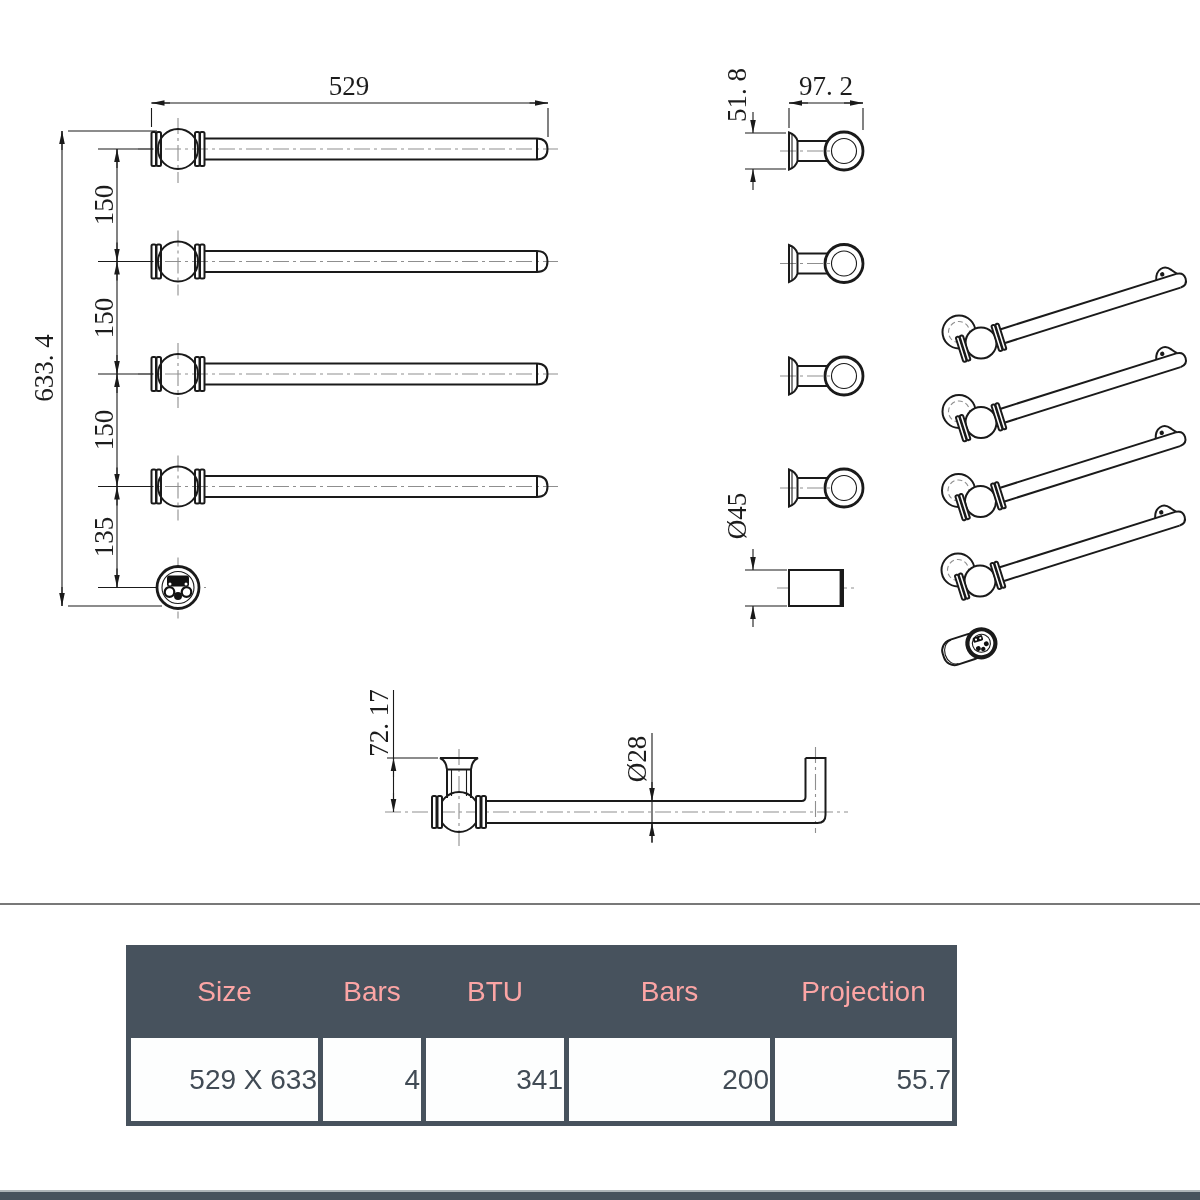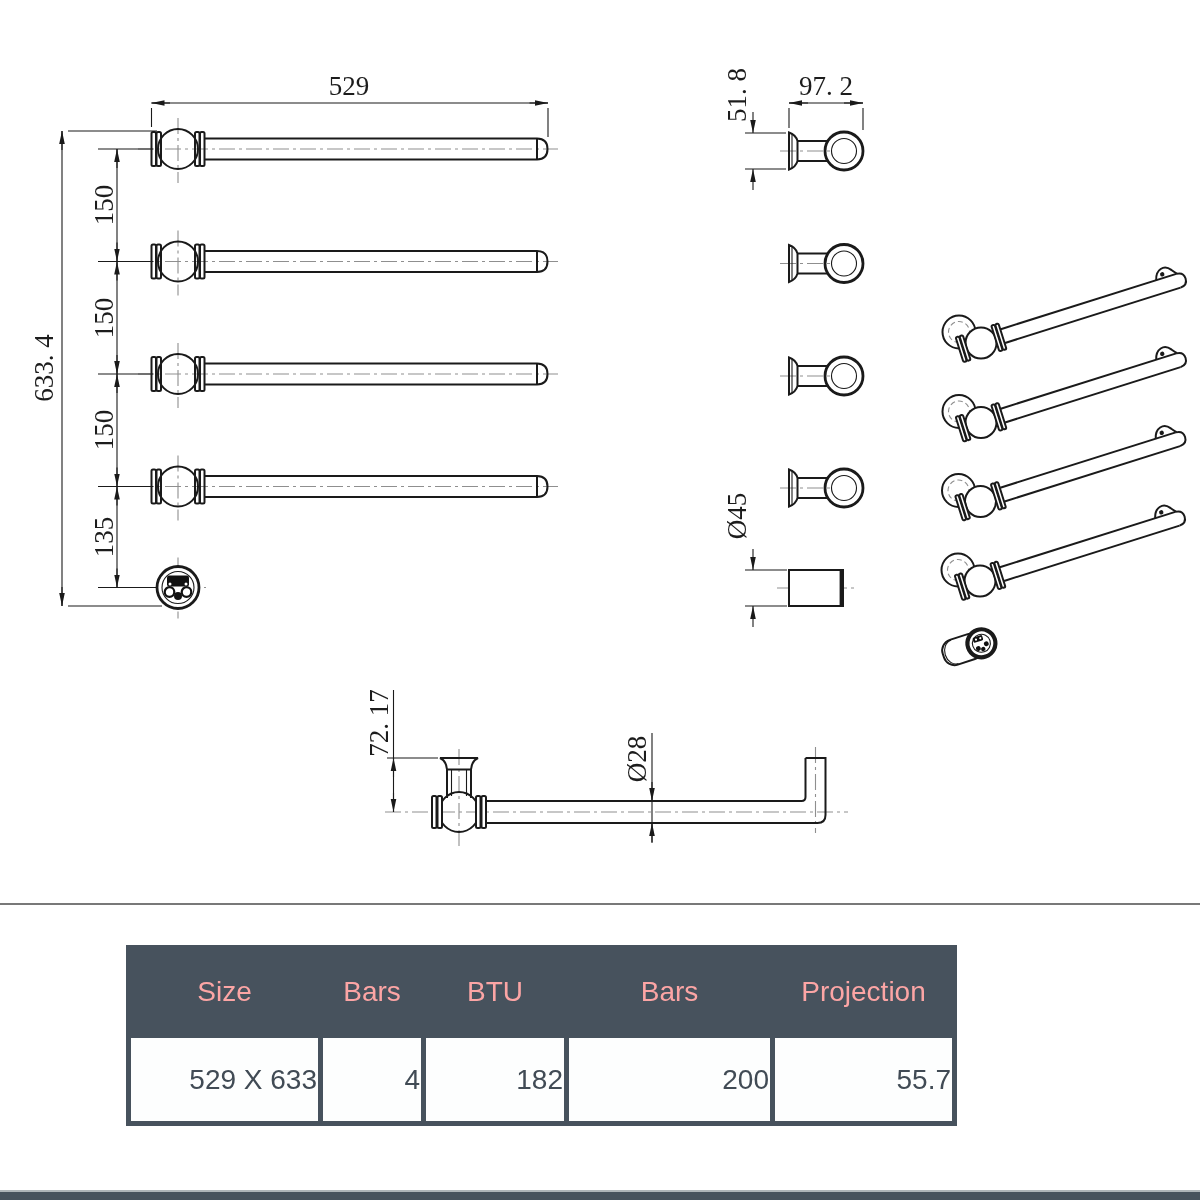"182" td { text: 182 -> 341 }
